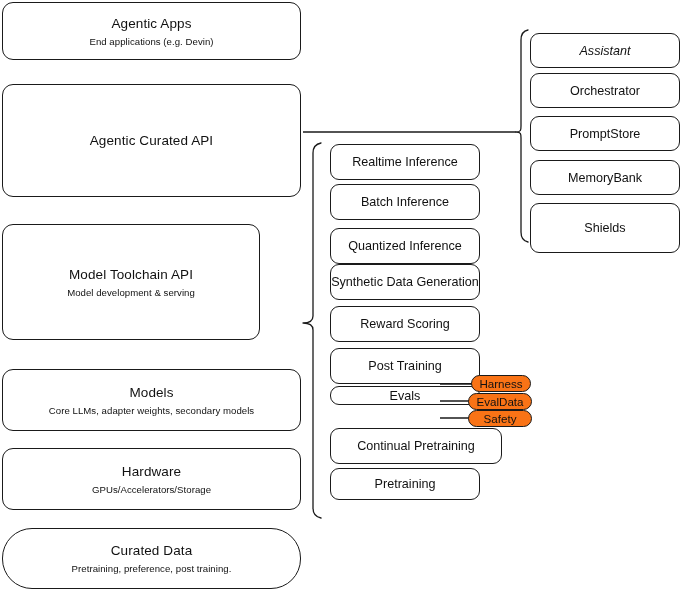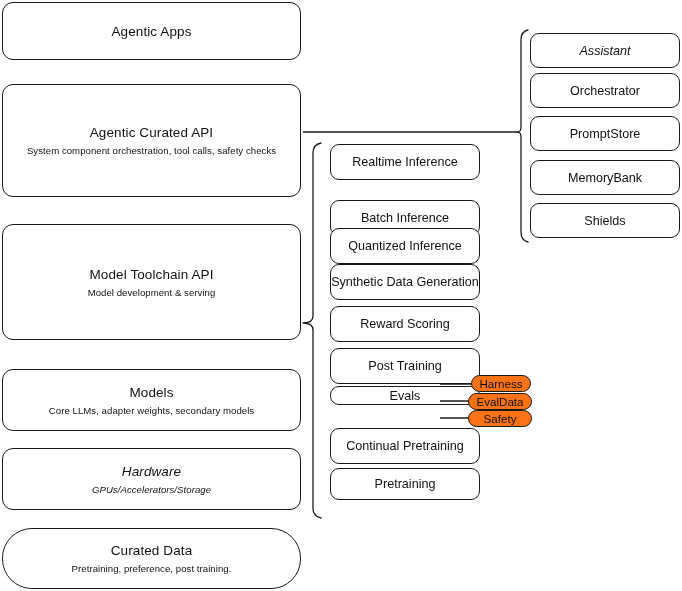"End applications (e.g. Devin)" div.subtitle { html: none -> <div>End applications (e.g. Devin)</div> }
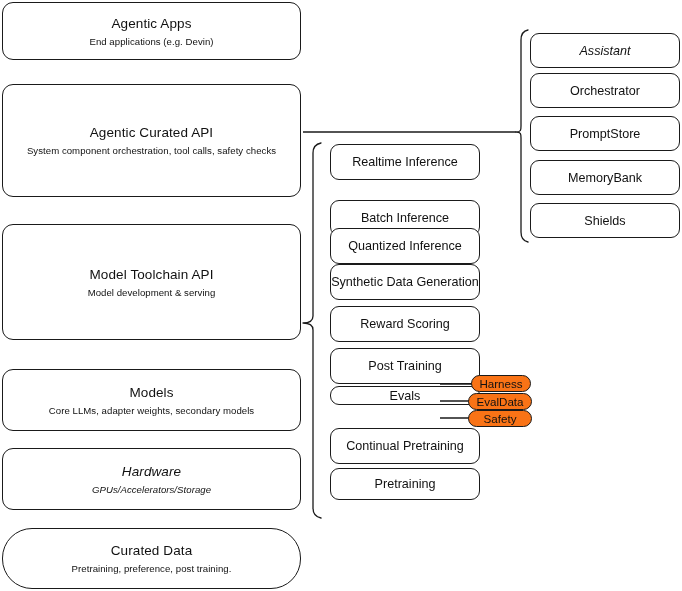"System component orchestration, tool" div.subtitle { html: <div>System component orchestration, tool calls, safety checks</div> -> none }
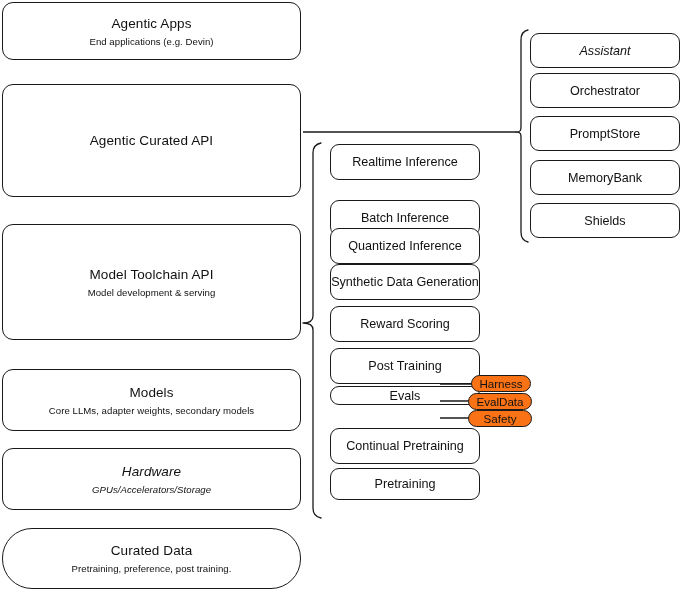"Batch Inference" div.box { top: 200px -> 184px }
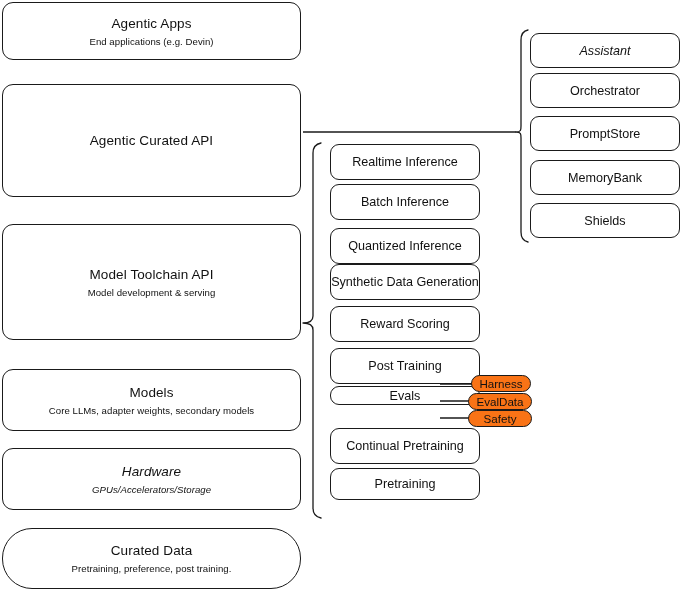"Shields" div.box { height: 35px -> 50px }
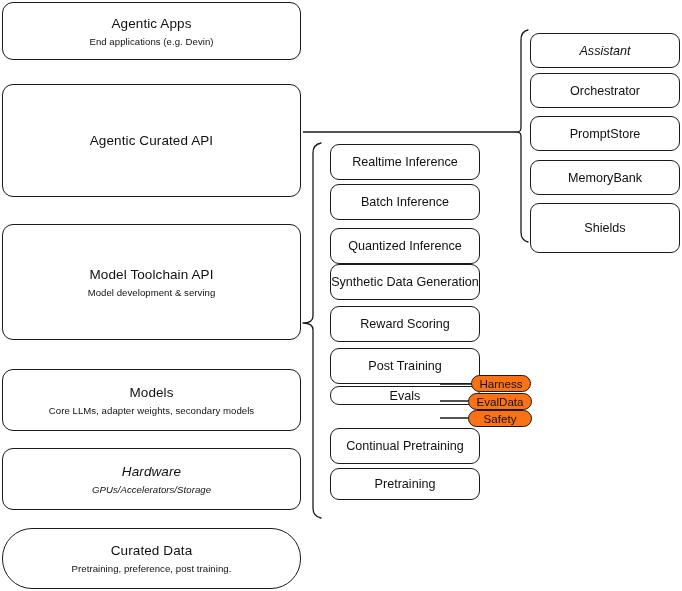"Model Toolchain API" div.box { width: 299px -> 258px }
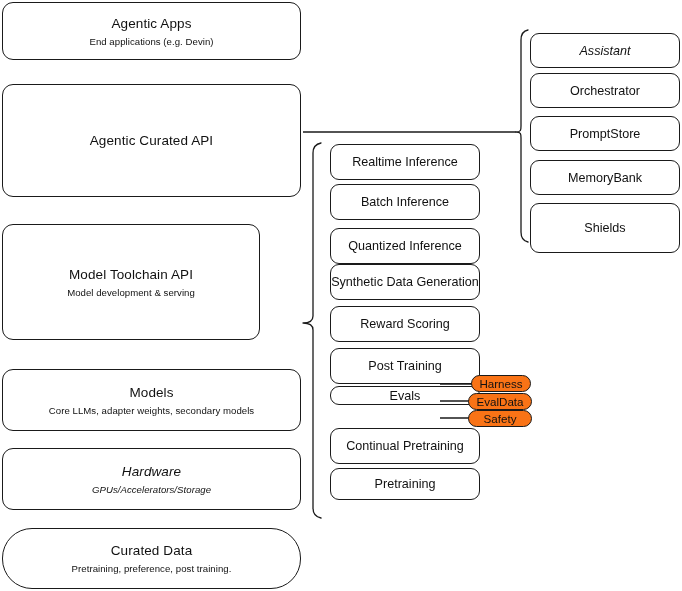"Continual Pretraining" div.box { width: 150px -> 172px }
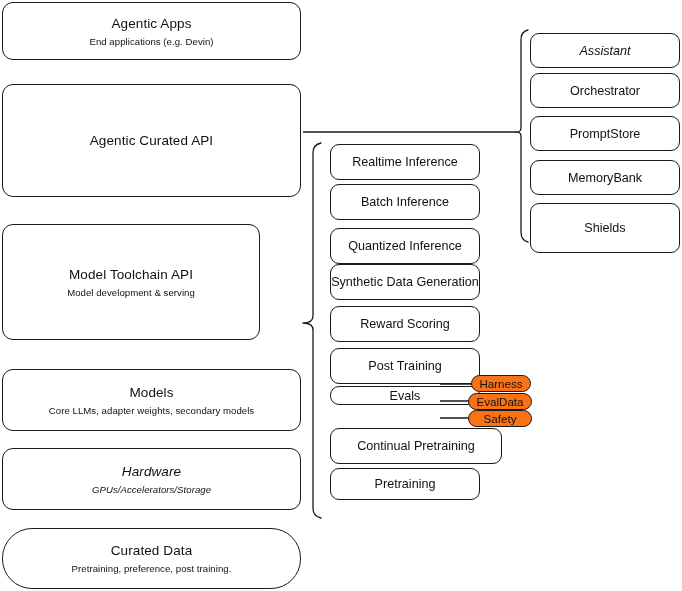"Hardware" div.box { font-style: italic -> none }
